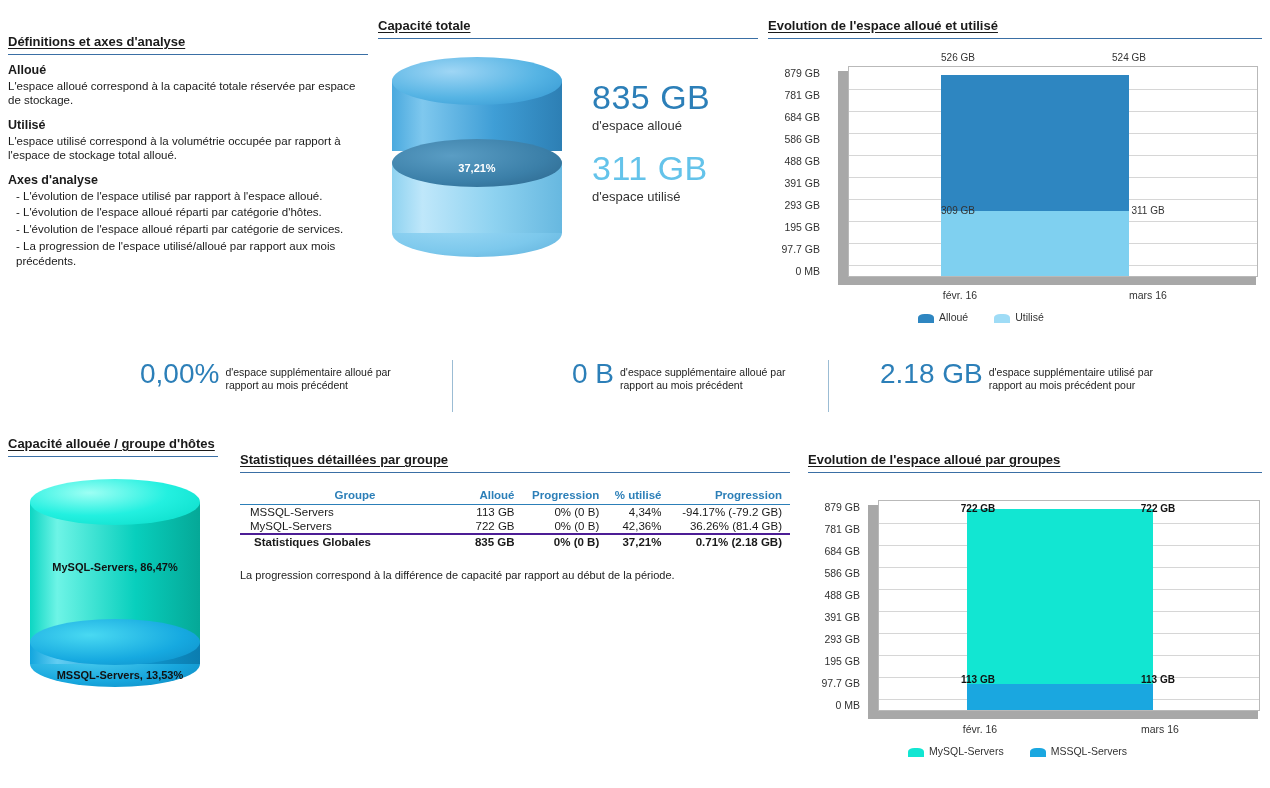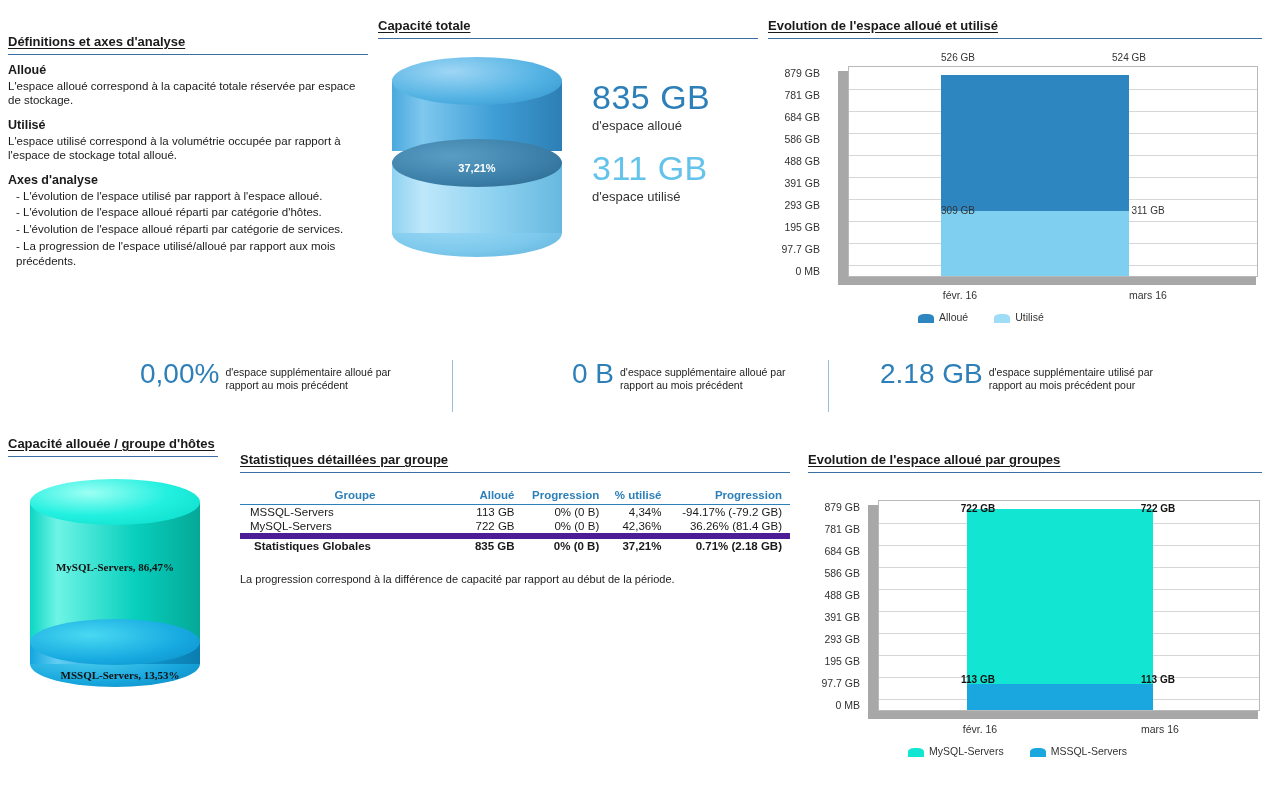"Statistiques Globales" tr.total td { border-top: 6px solid #4c1d95 -> 2px solid #4c1d95 }
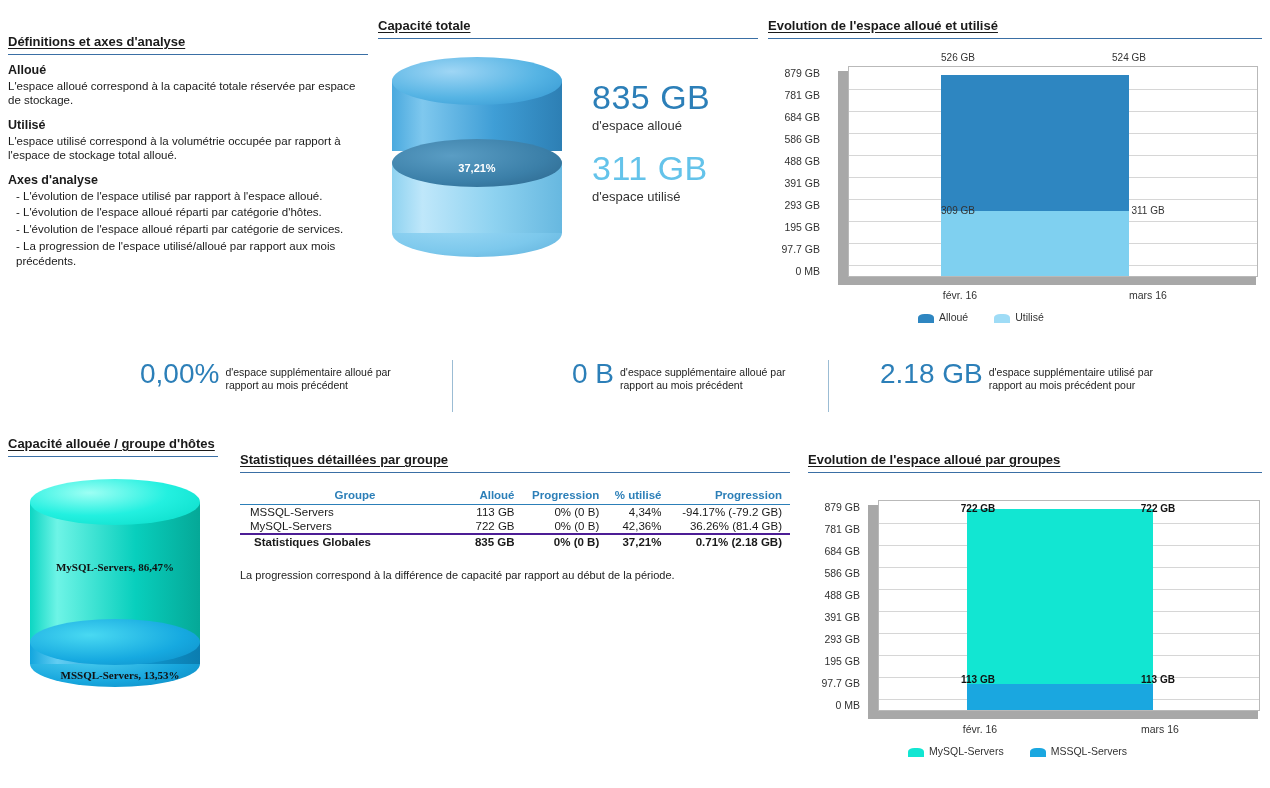"MySQL-Servers, 86,47%" .cyl2 { font-family: Liberation Serif, serif -> none }
